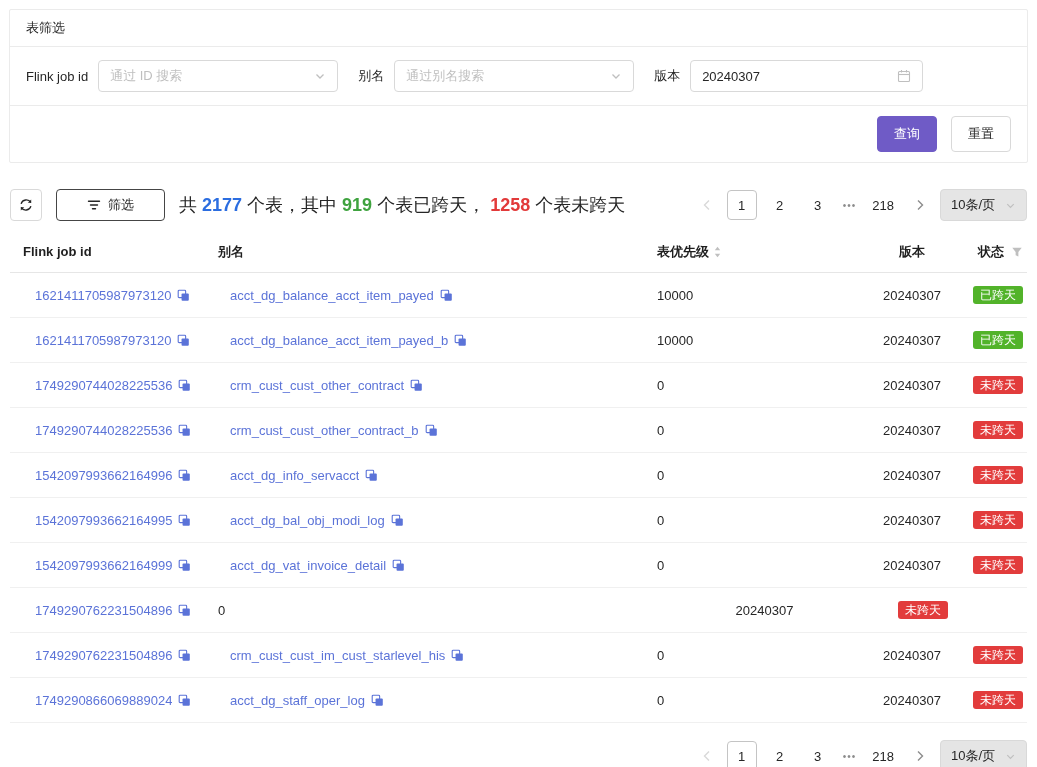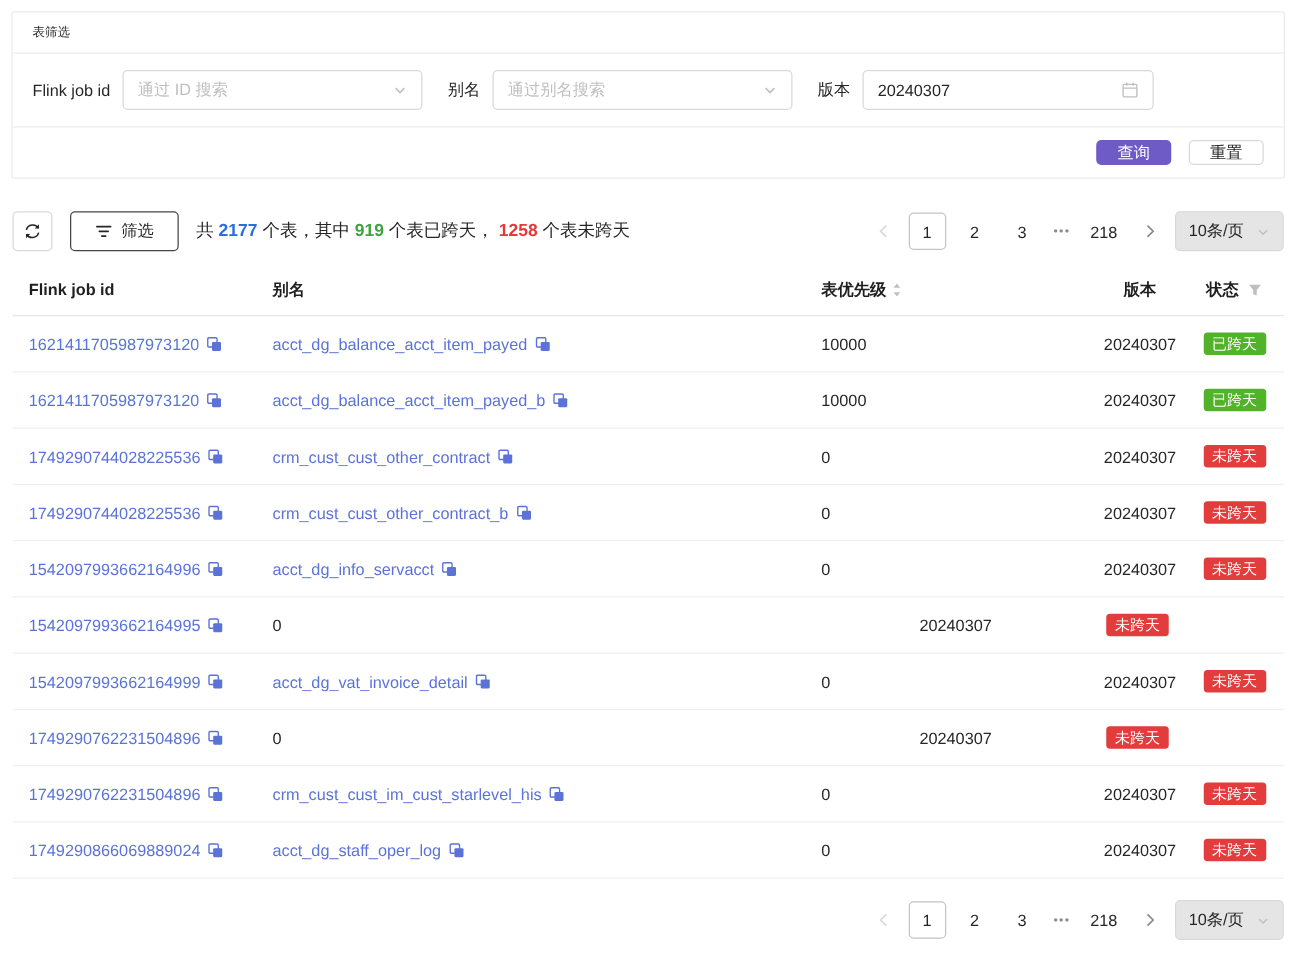"表筛选" .card-header { font-size: 10px -> 13px }
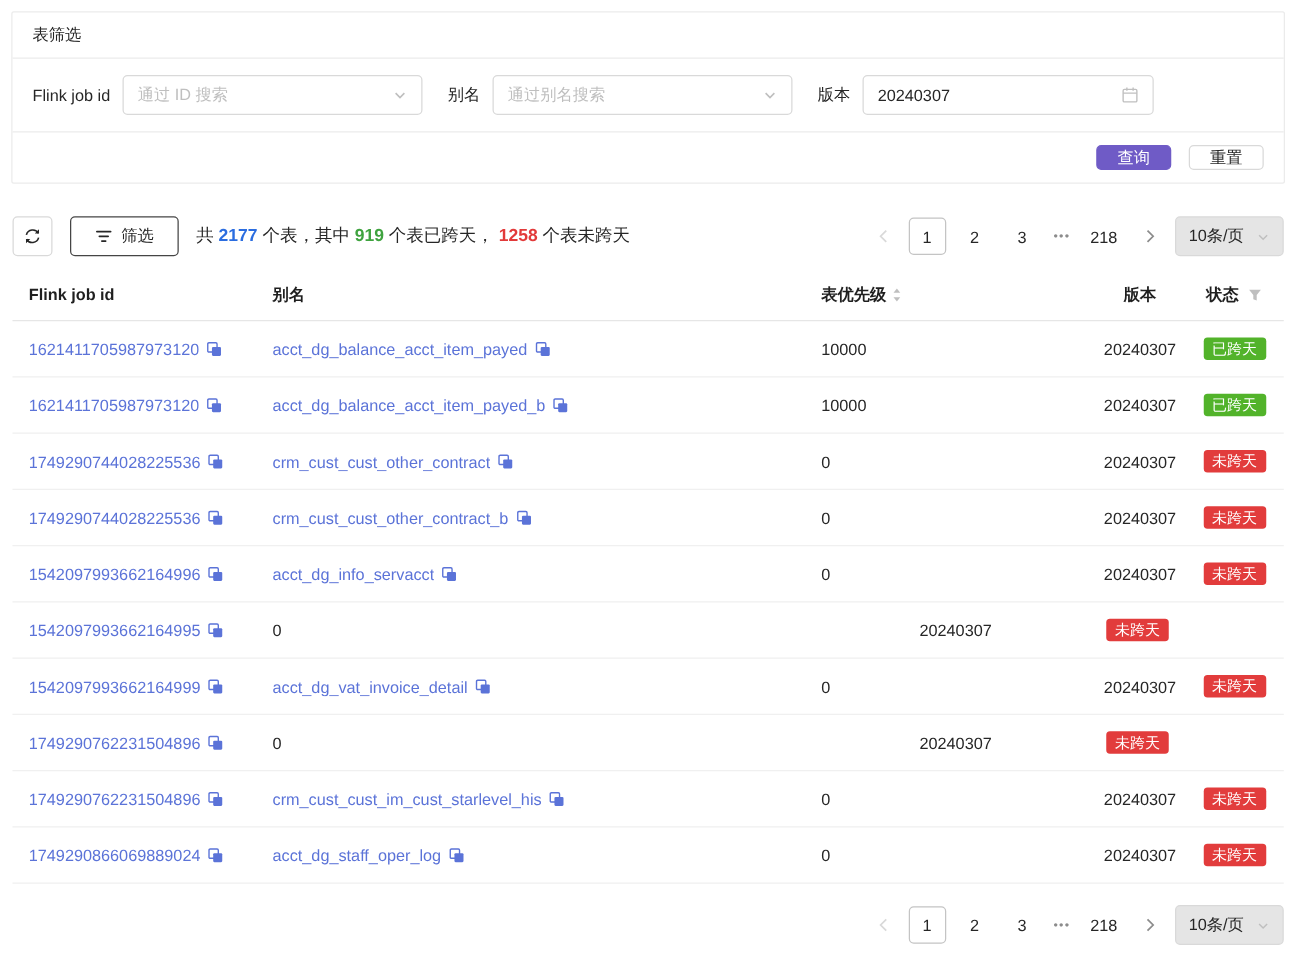"查询" .btn { height: 20px -> 36px }
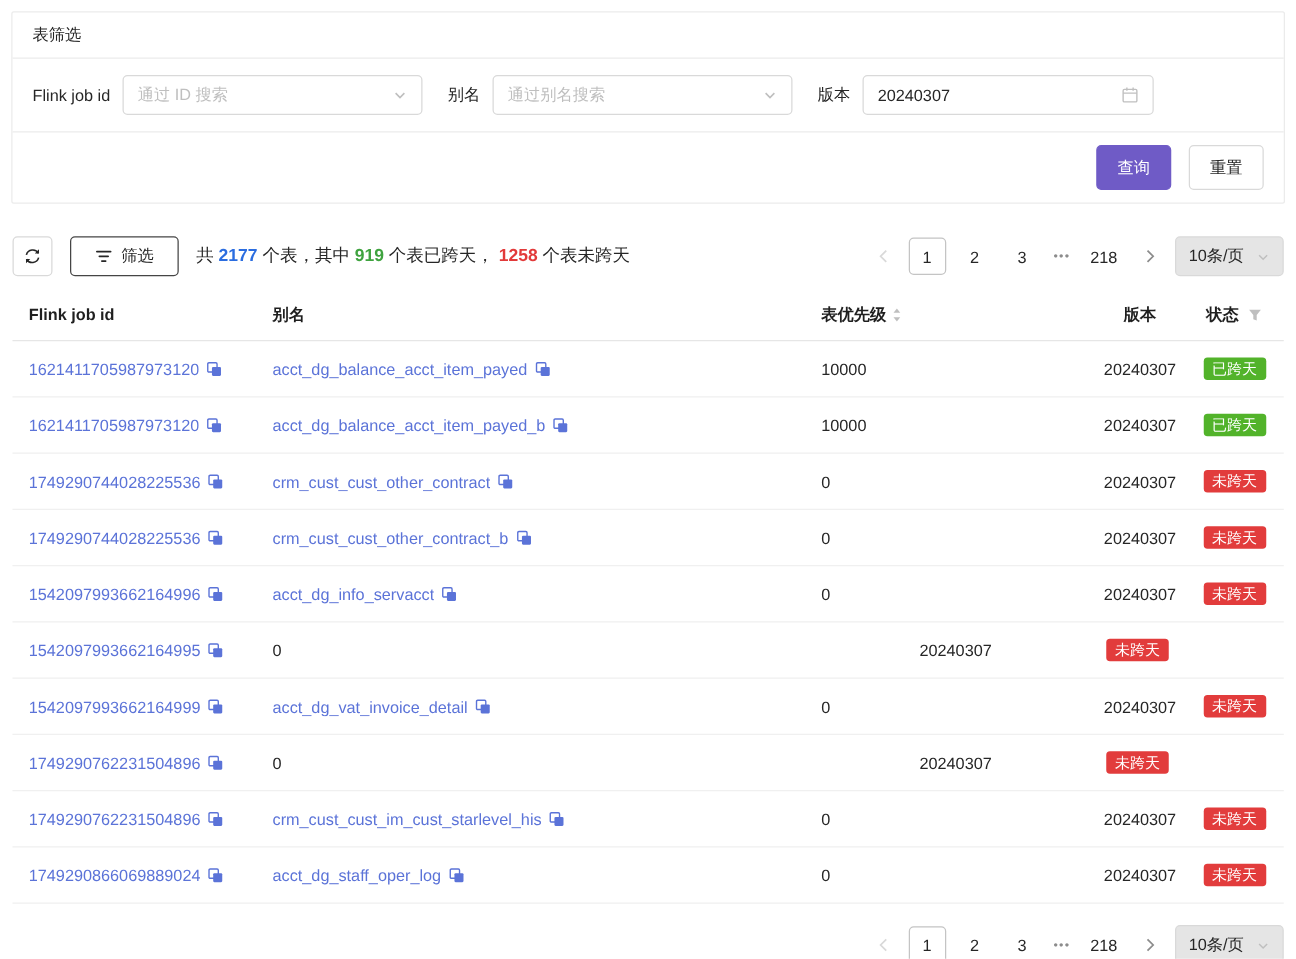"筛选" .filter-btn { padding: 0 19px -> 0 30px }
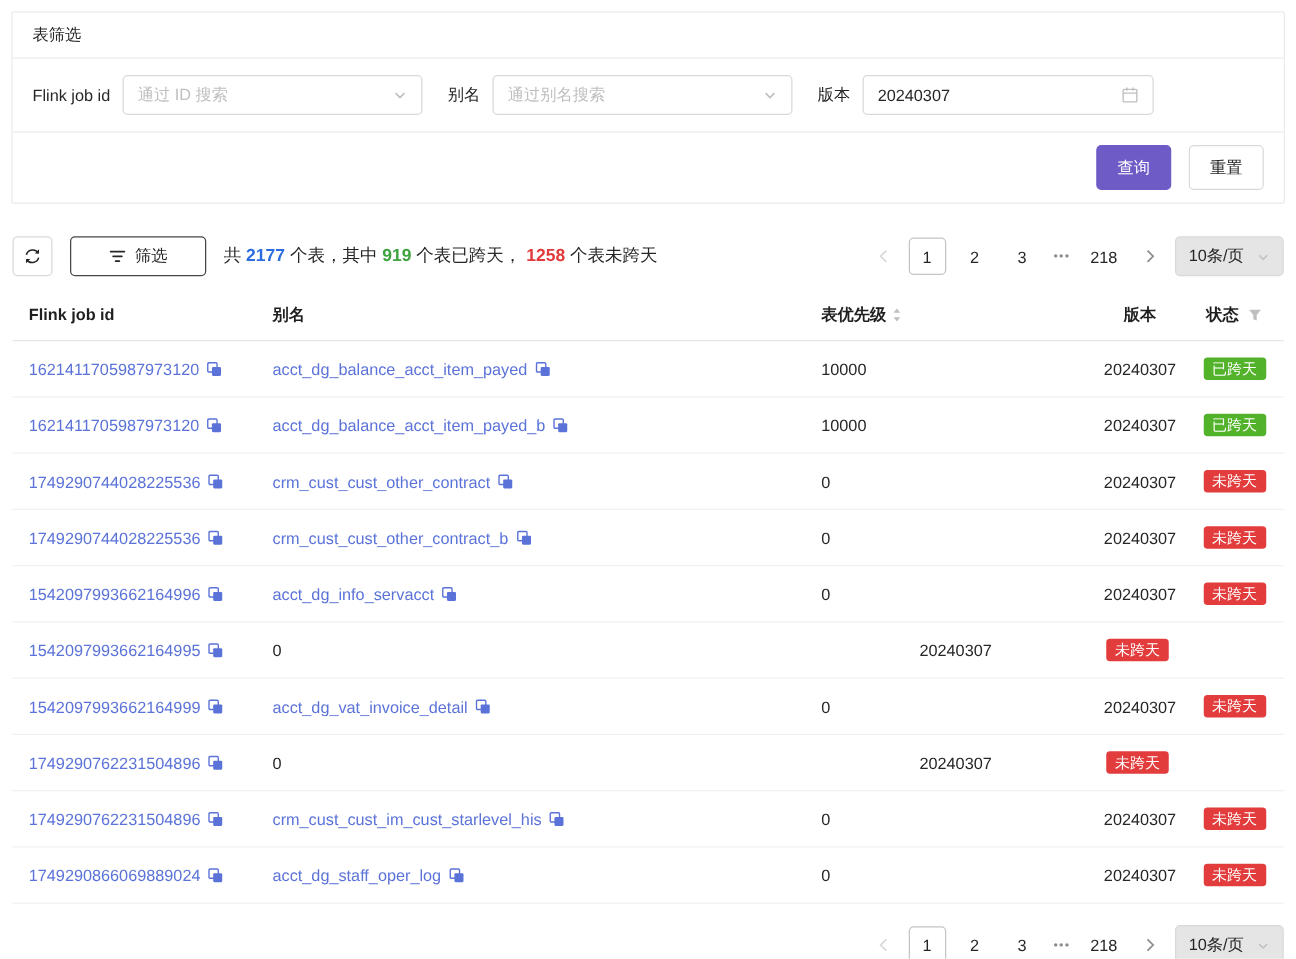"共 2177 个表，其中 919 个表已跨天，" .summary { font-size: 14px -> 18px }
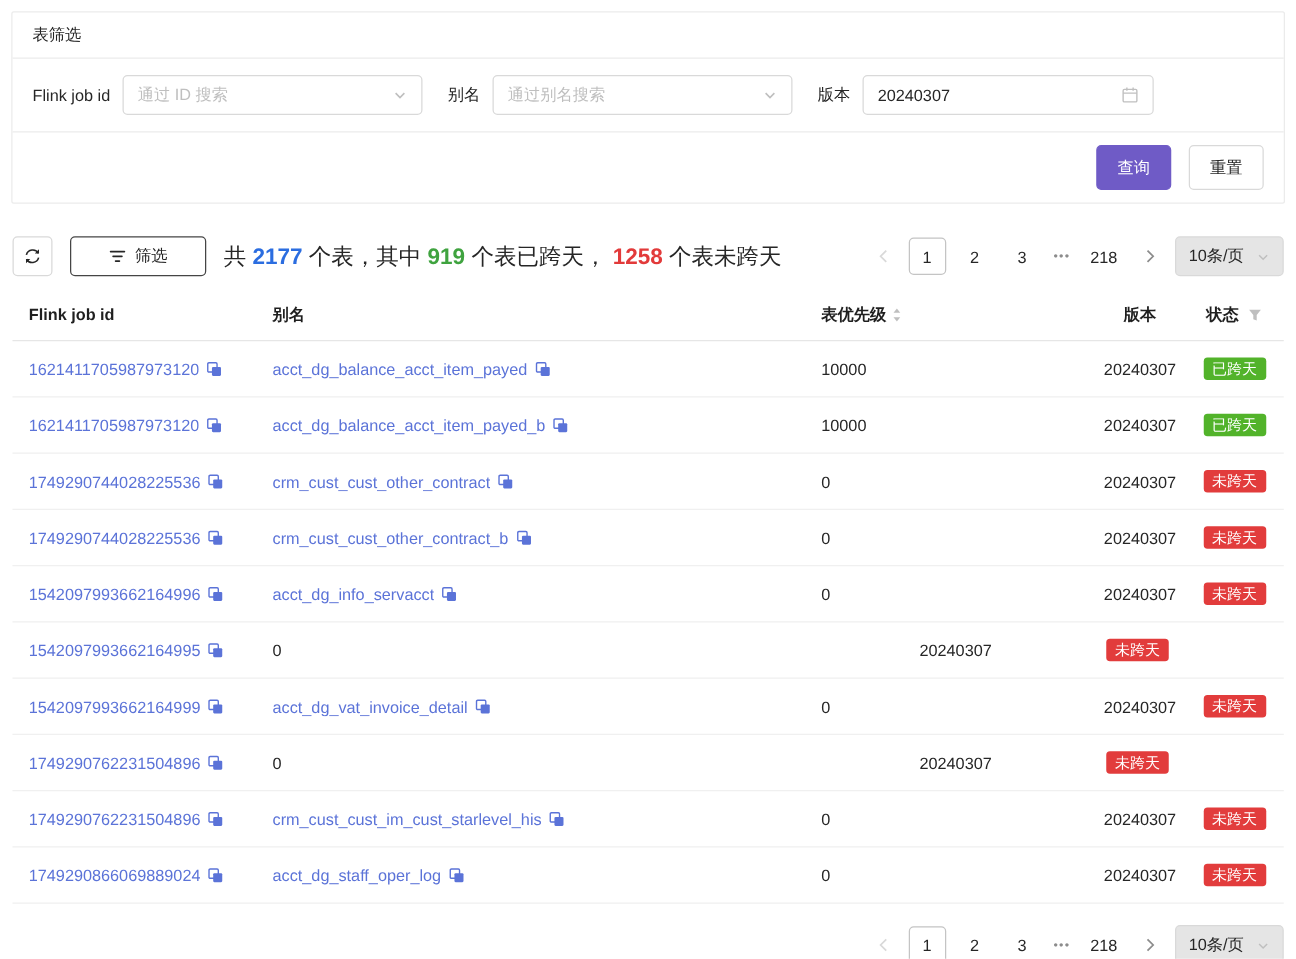"状态" .c-status { justify-content: center -> flex-end }
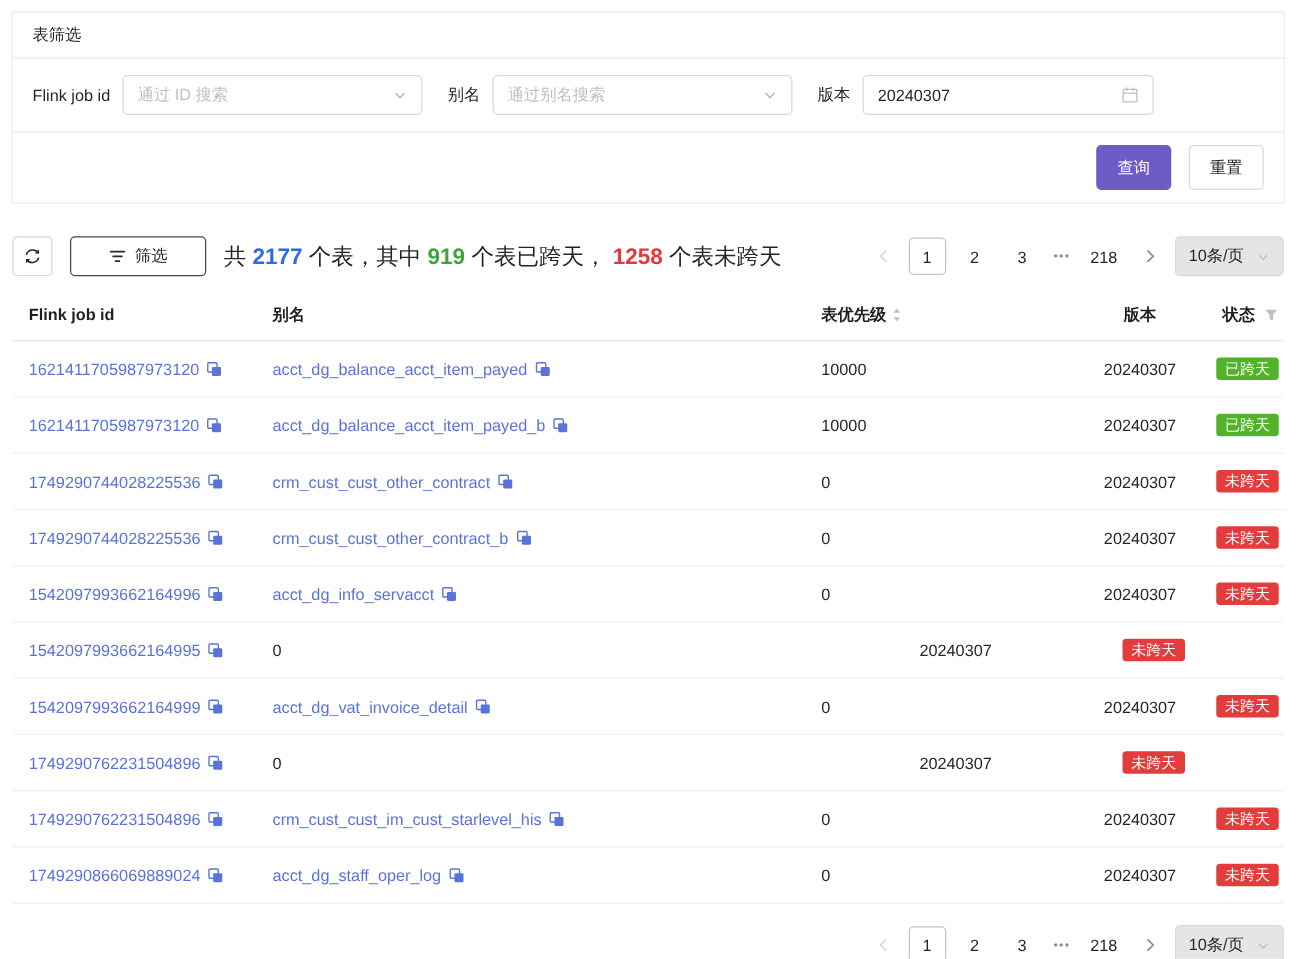"1621411705987973120" .link-ellip { margin-left: none -> 12px }
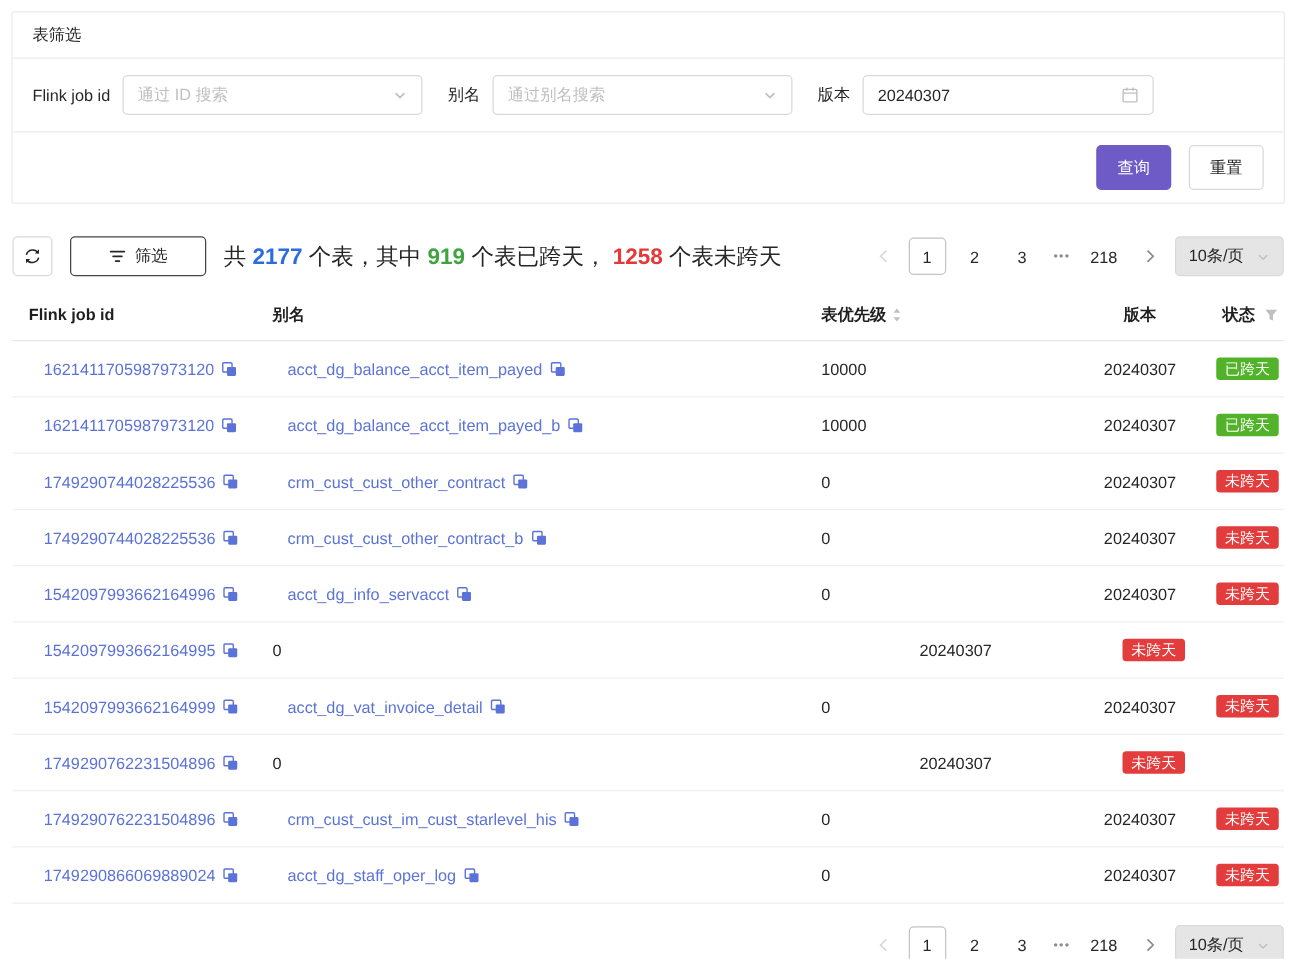"acct_dg_bal_obj_modi_log" div.td { html: none -> <div> <a>acct_dg_bal_obj_modi_log</a> <span> <svg> <rect></rect> <rect></rect> </svg> </span> </div> }
